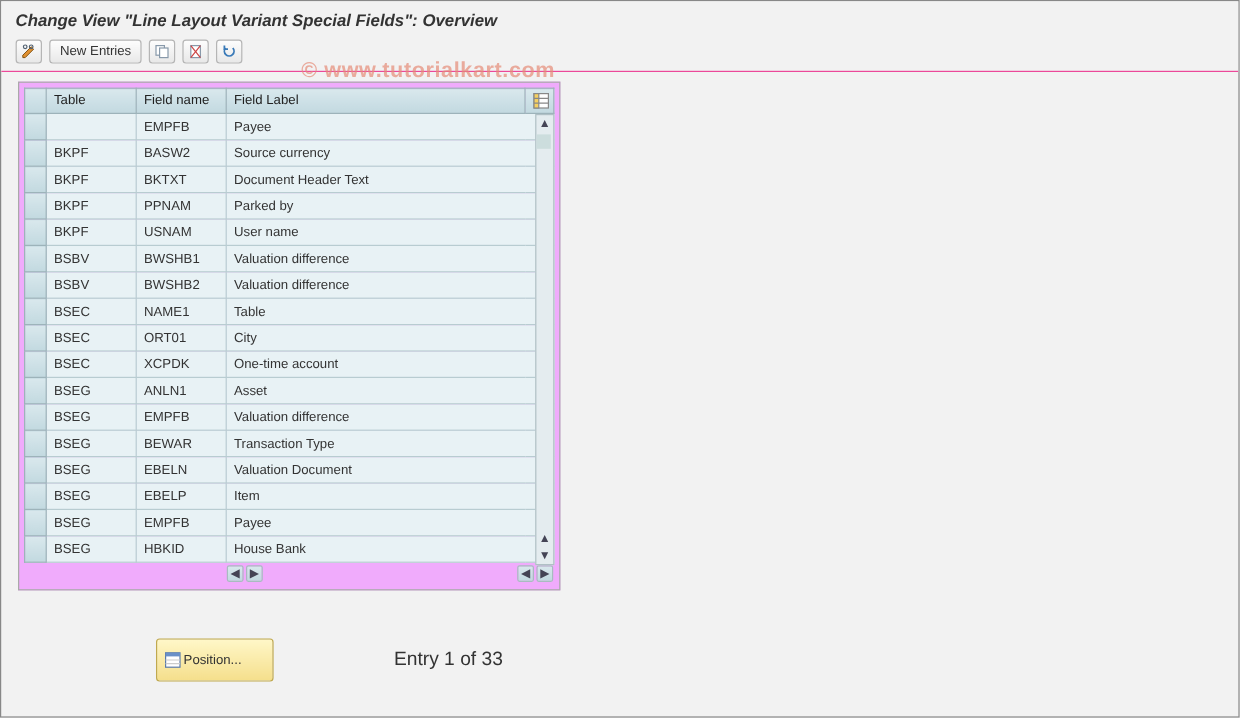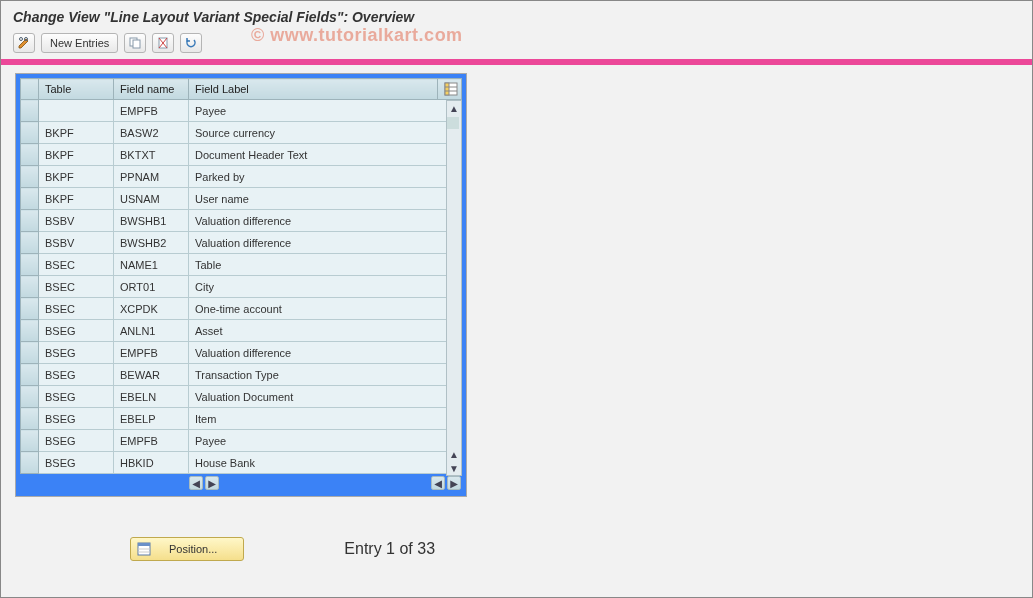"New Entries" .toolbar { border-bottom: 6px solid #ec4899 -> 1px solid #ec4899 }
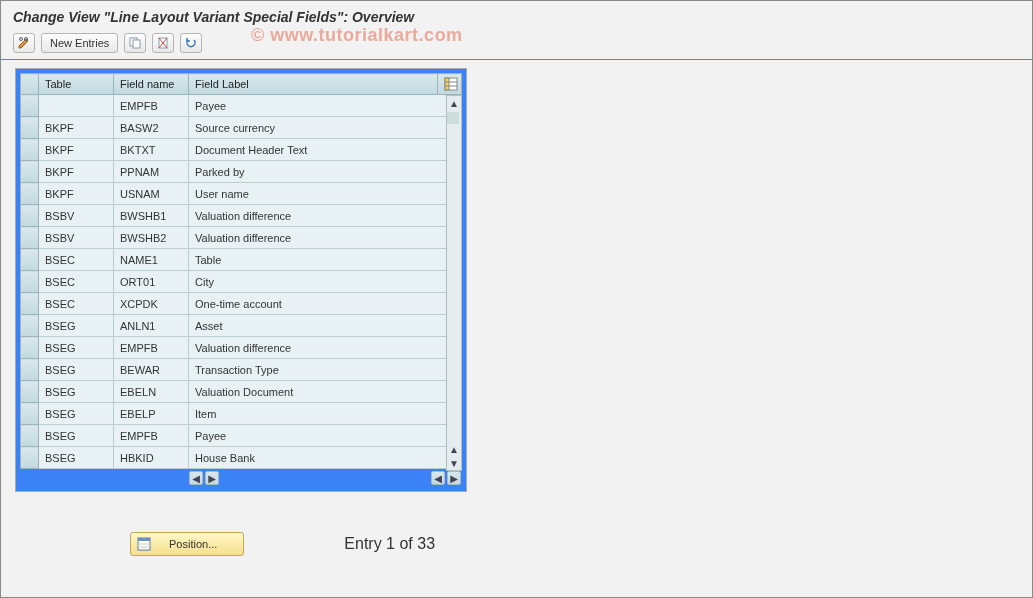"© www.tutorialkart.com" .watermark { top: 24px -> 47px }
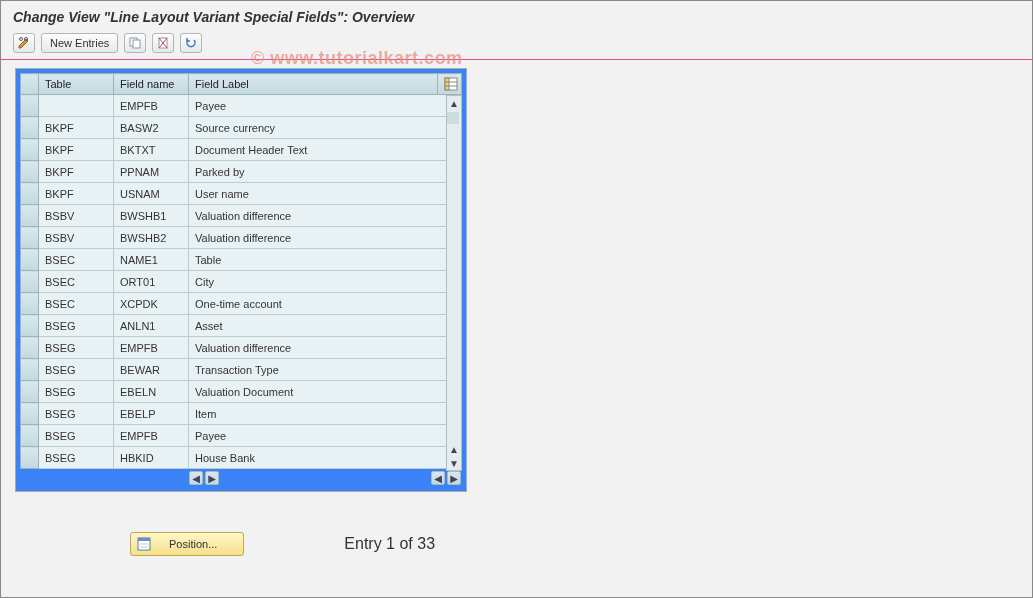"Table" .grid-wrapper { background: #3b82f6 -> #f0abfc }
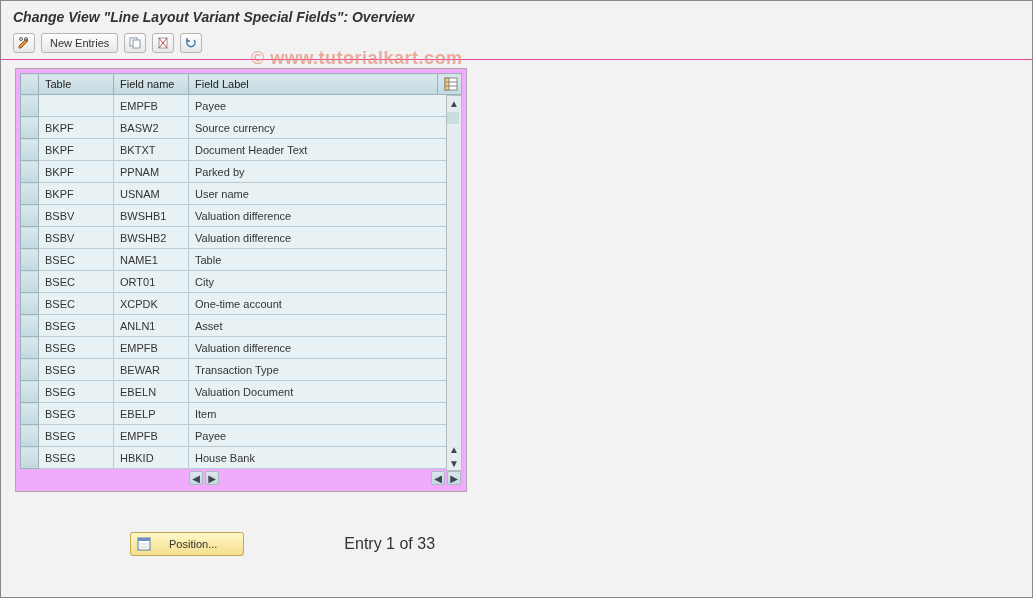"Position..." .position-btn { gap: 16px -> none; height: 24px -> 36px }
